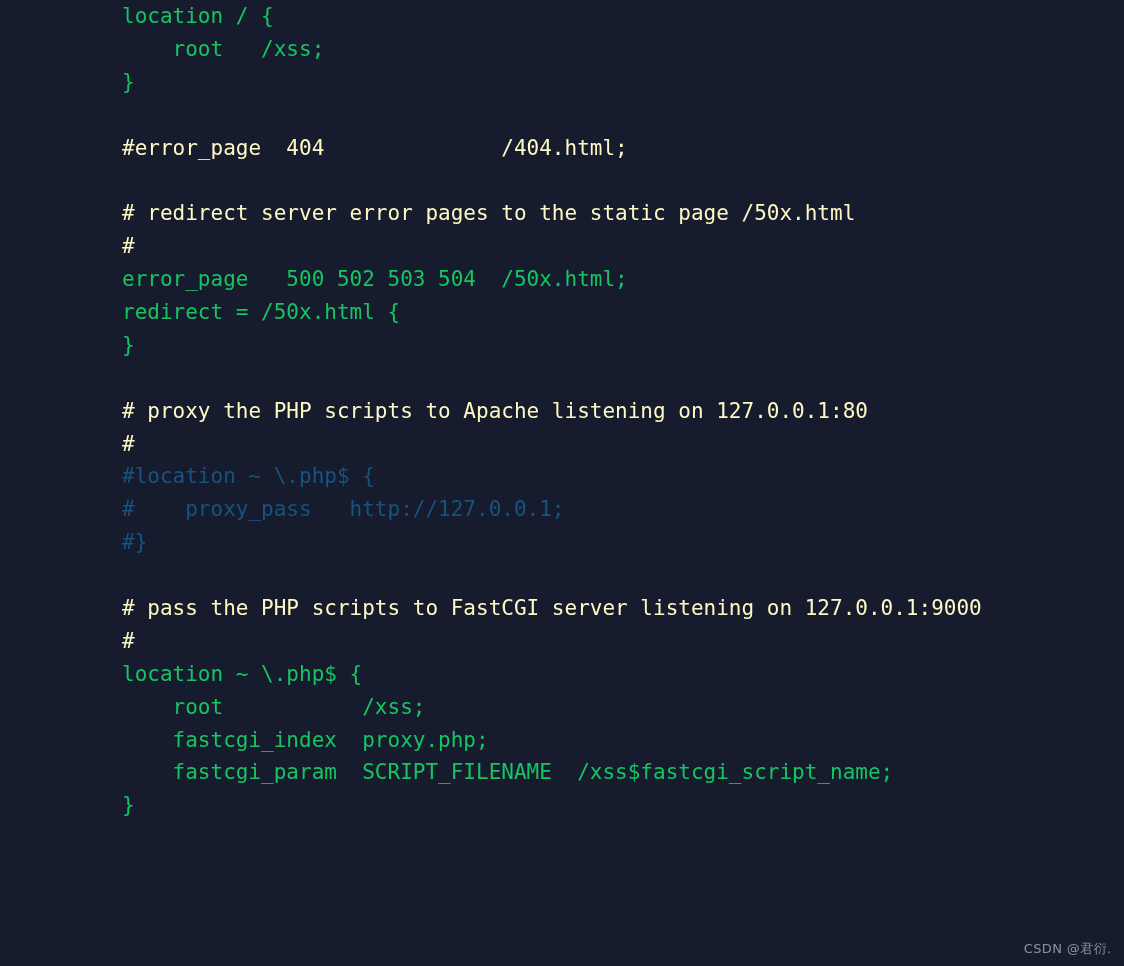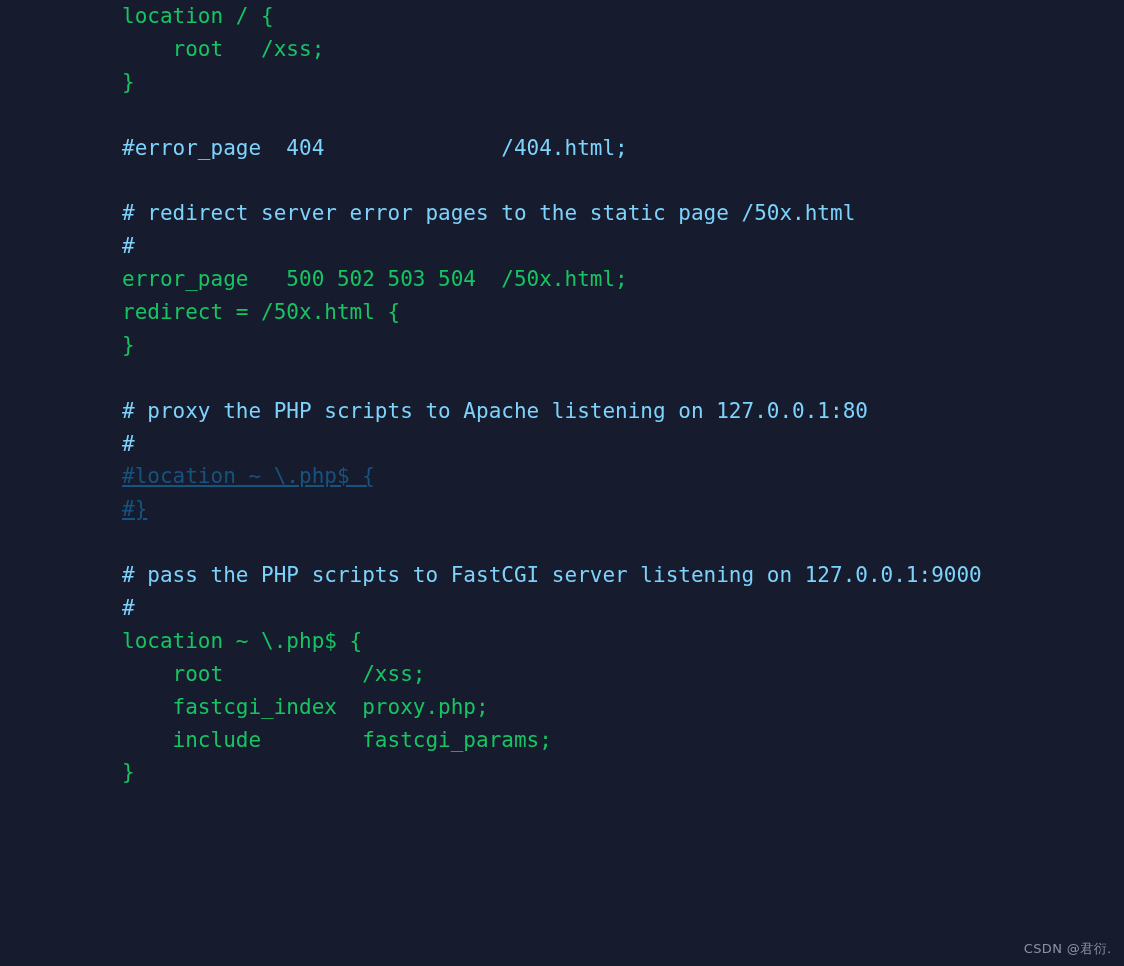"#error_page 404 /404.html;" .tok-comment { color: #7dd3fc -> #fef9c3 }
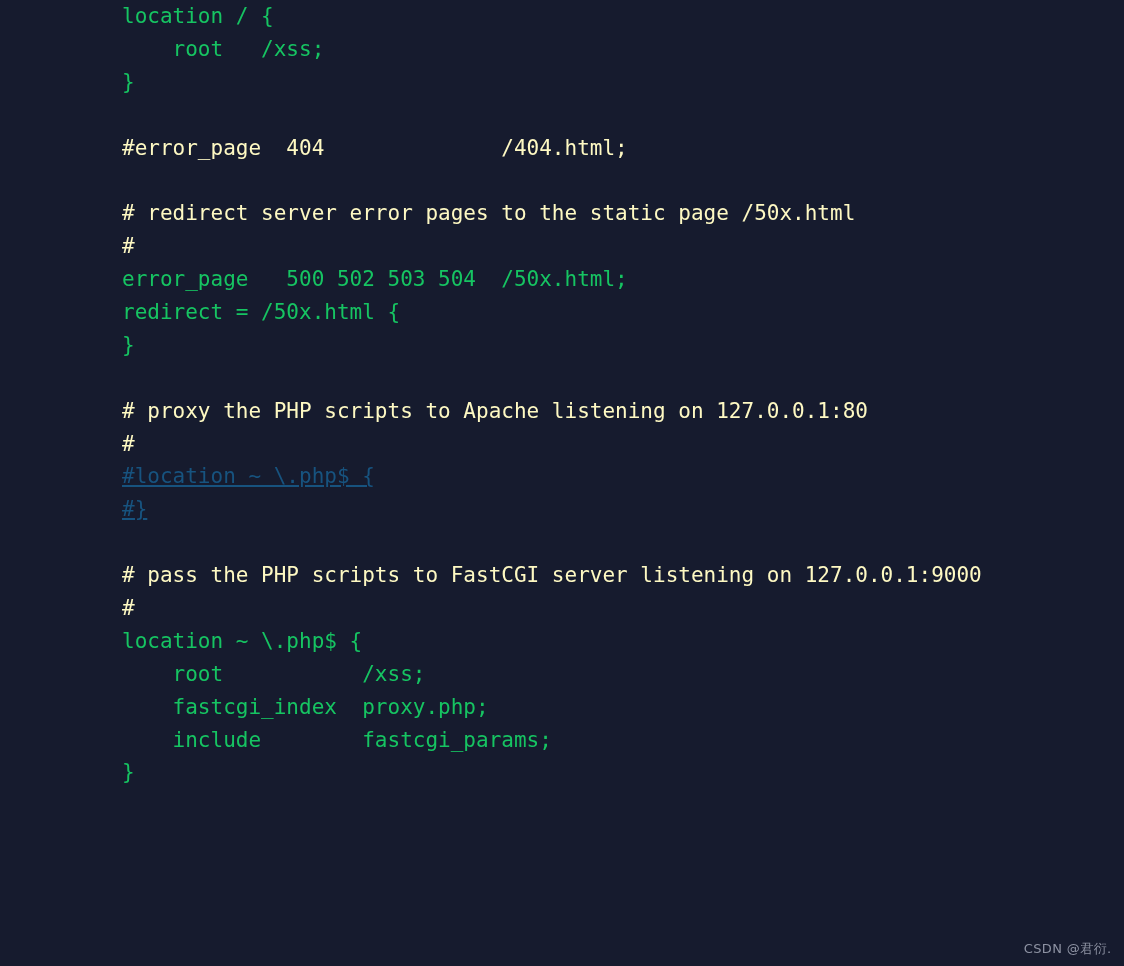"#location ~ \.php$ {" .tok-commented-code { text-decoration: underline -> none }
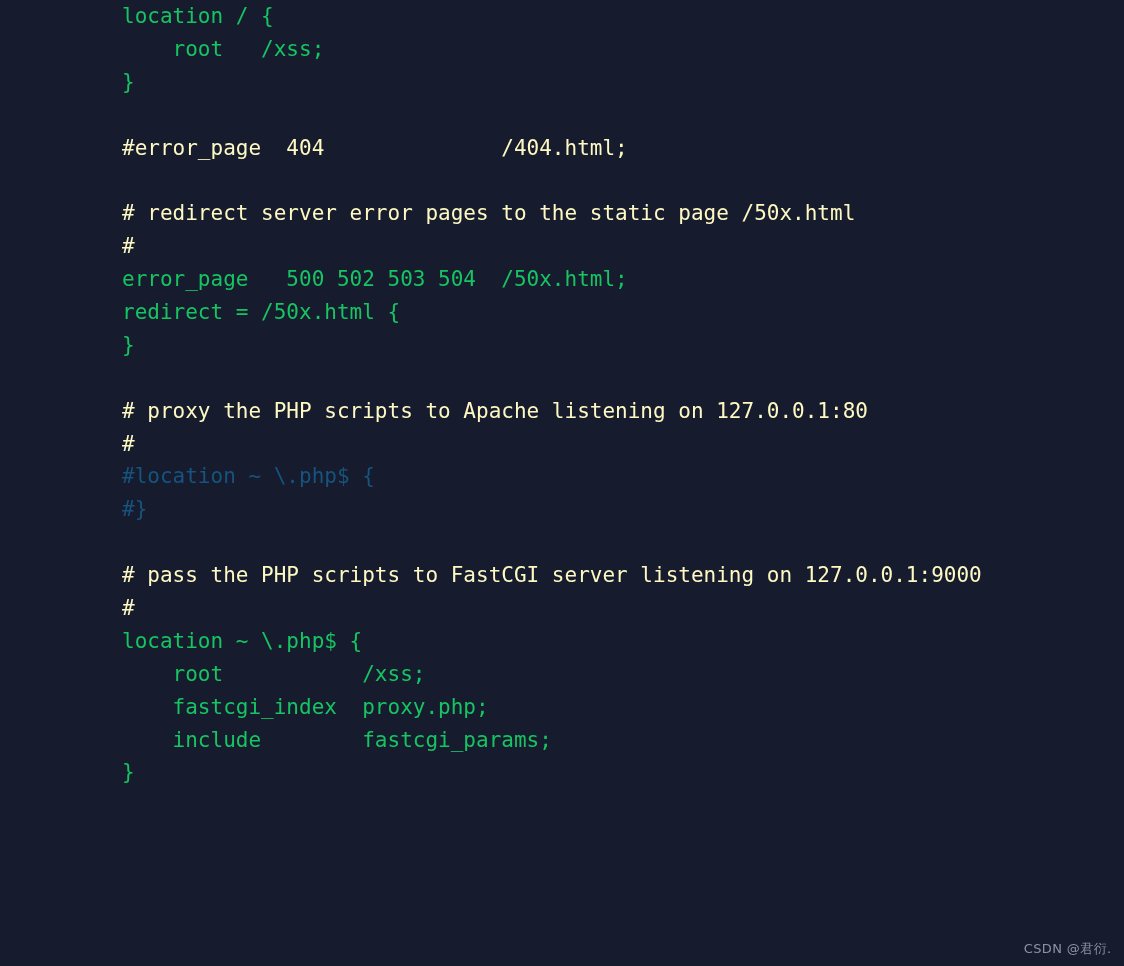"# proxy_pass http://127.0.0.1;" div.code-line { html: none -> <div><span># proxy_pass http://127.0.0.1;</span></div> }
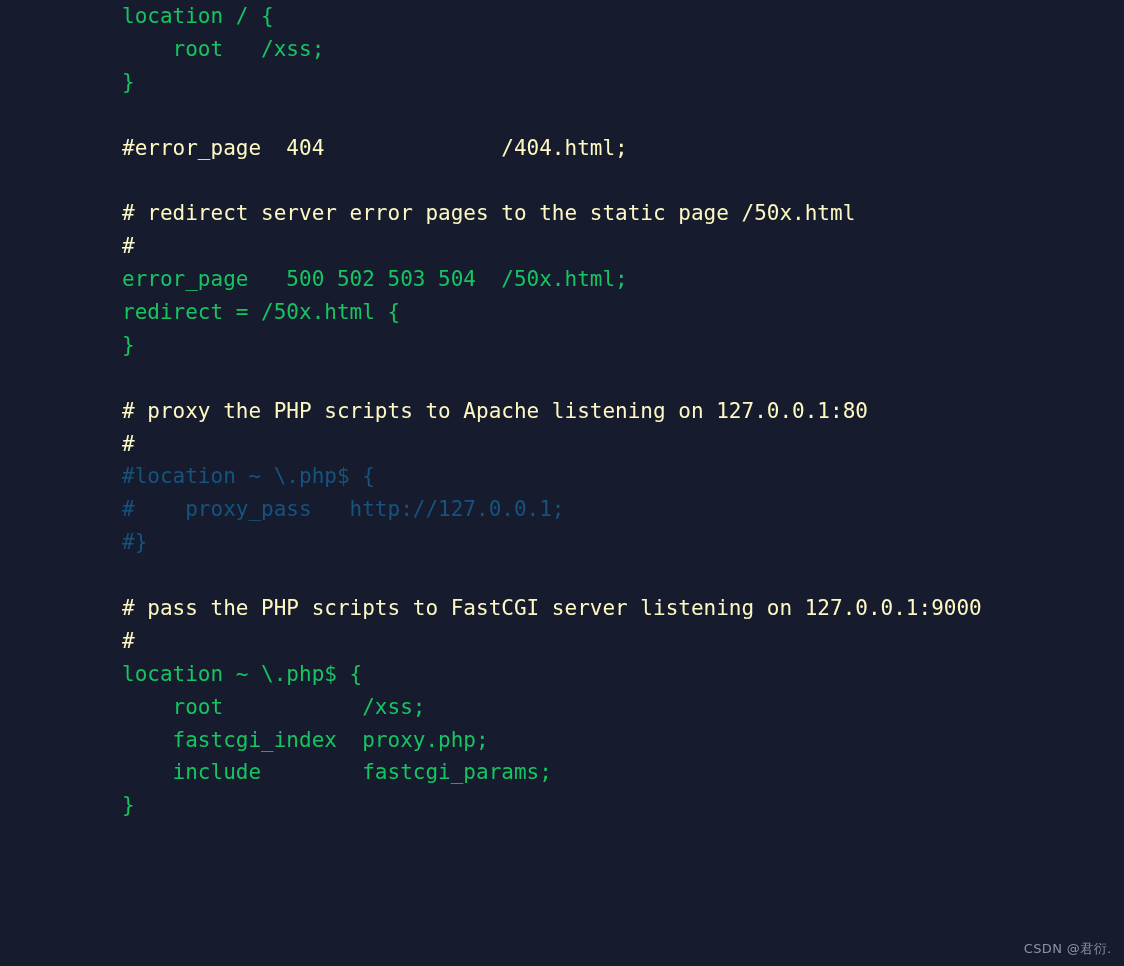"fastcgi_param SCRIPT_FILENAME" div.code-line { html: none -> <div><span> fastcgi_param SCRIPT_FILENAME /xss$fastcgi_script_name;</span></div> }
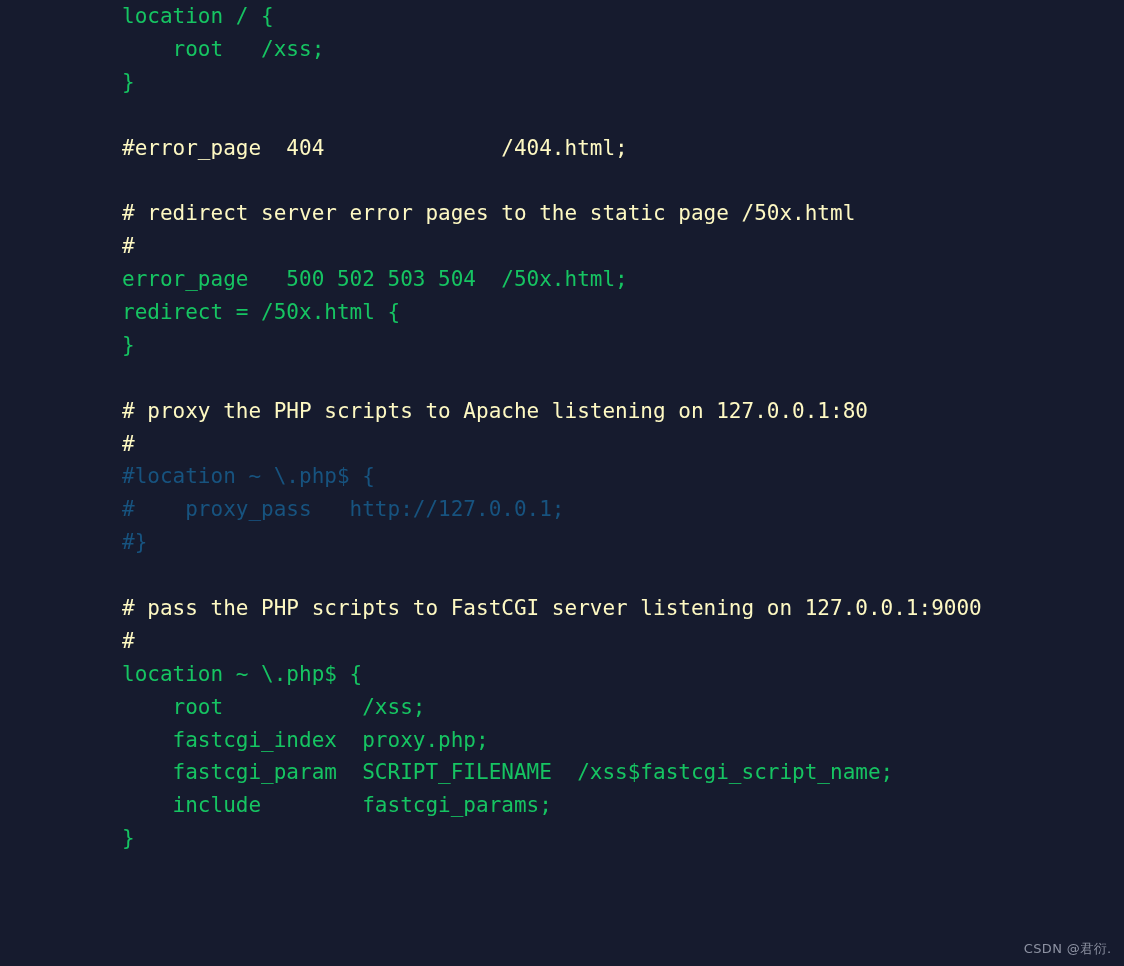"include fastcgi_params;" div.code-line { html: <div><span> include fastcgi_params;</span></div> -> none }
